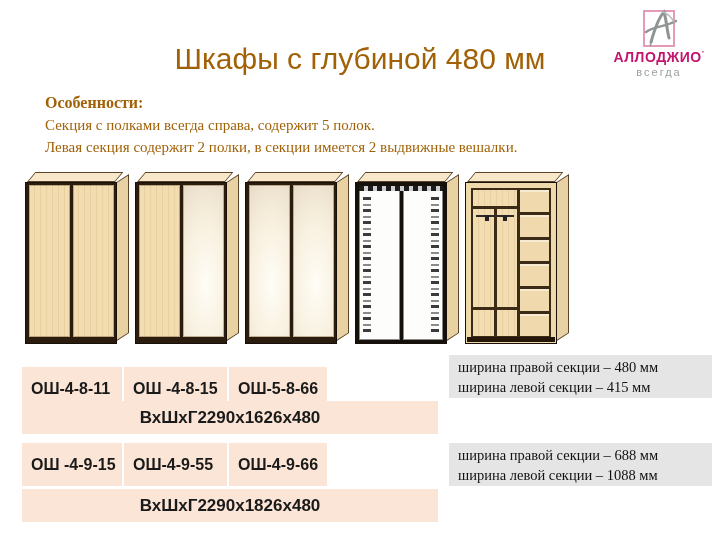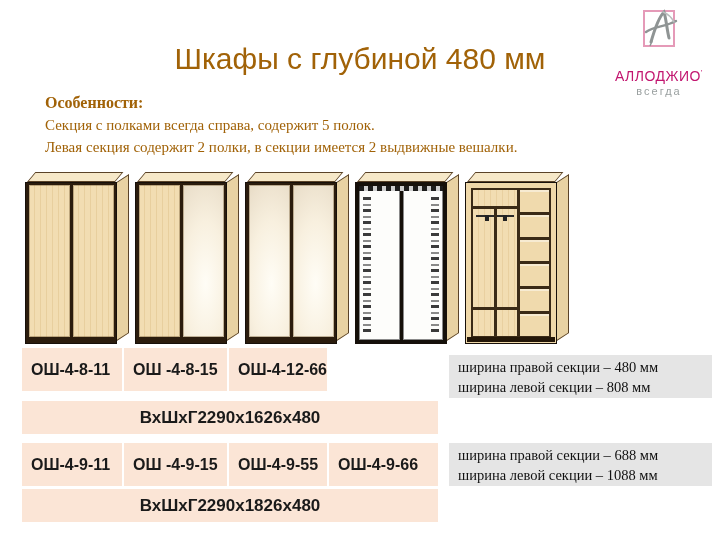"АЛЛОДЖИО’" .logo-brand { font-weight: normal -> bold; margin-top: 21px -> 2px }
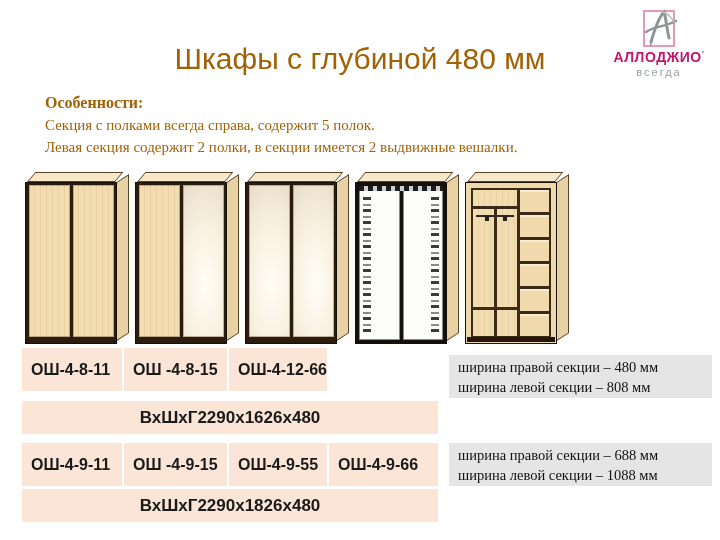"ОШ-4-8-11" .models-row.g1 { top: 348px -> 367px }
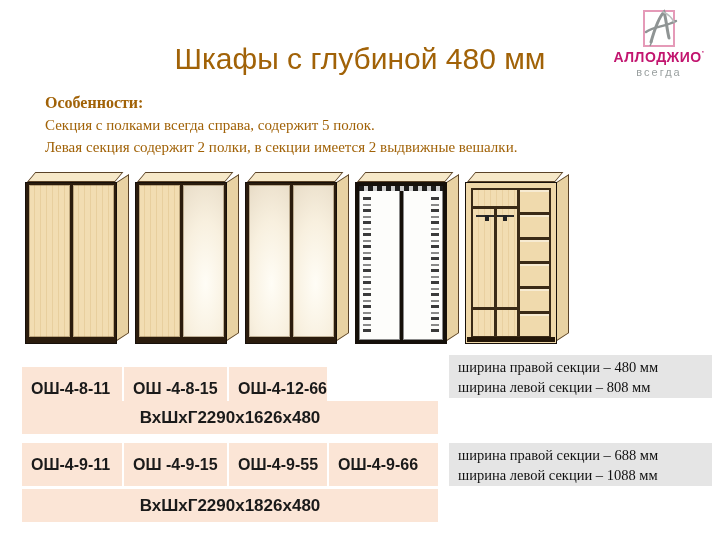"ОШ-4-12-66" div.cell { text: ОШ-4-12-66 -> ОШ-5-8-66 }
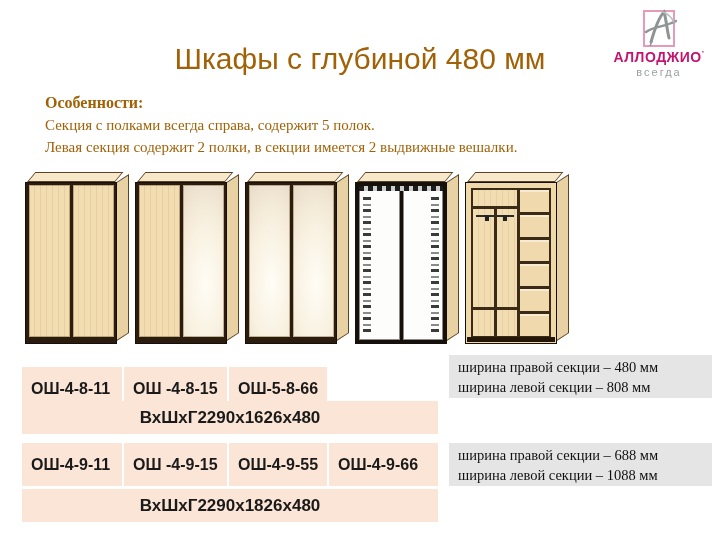"ширина левой секции – 808" div { text: 808 -> 415 }
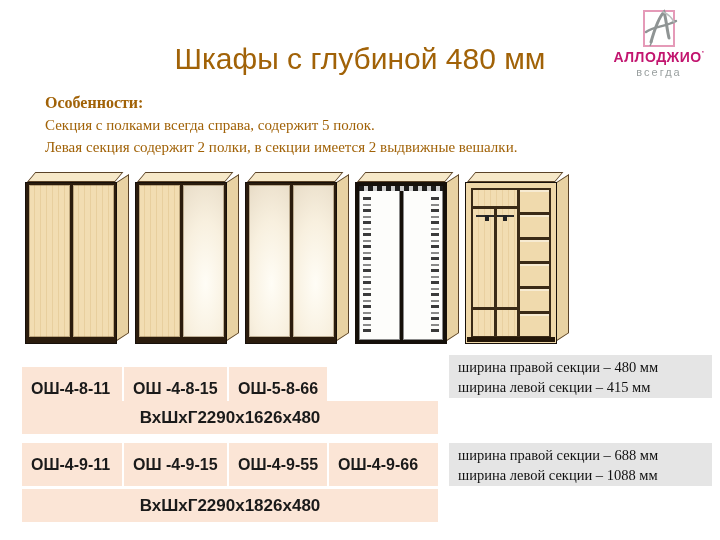"ОШ-4-9-11" div.cell { html: <div>ОШ-4-9-11</div> -> none }
